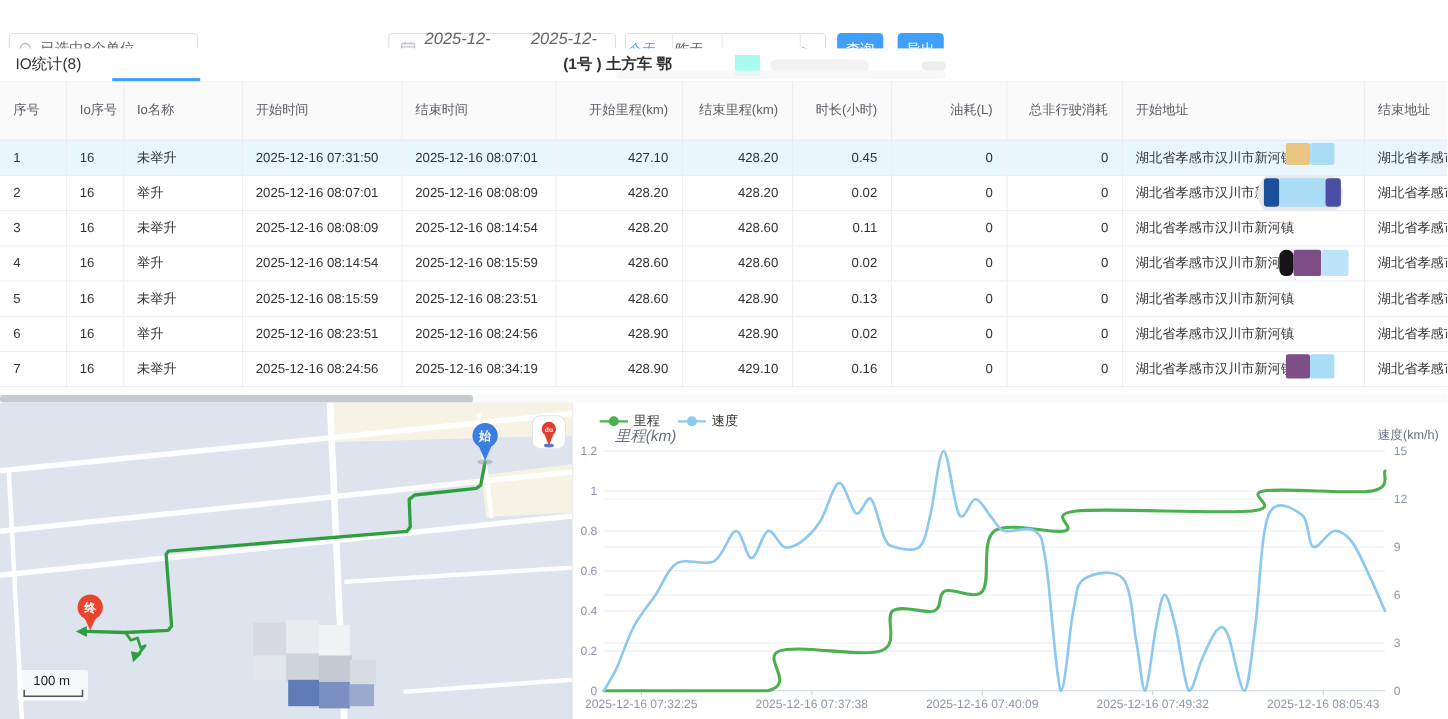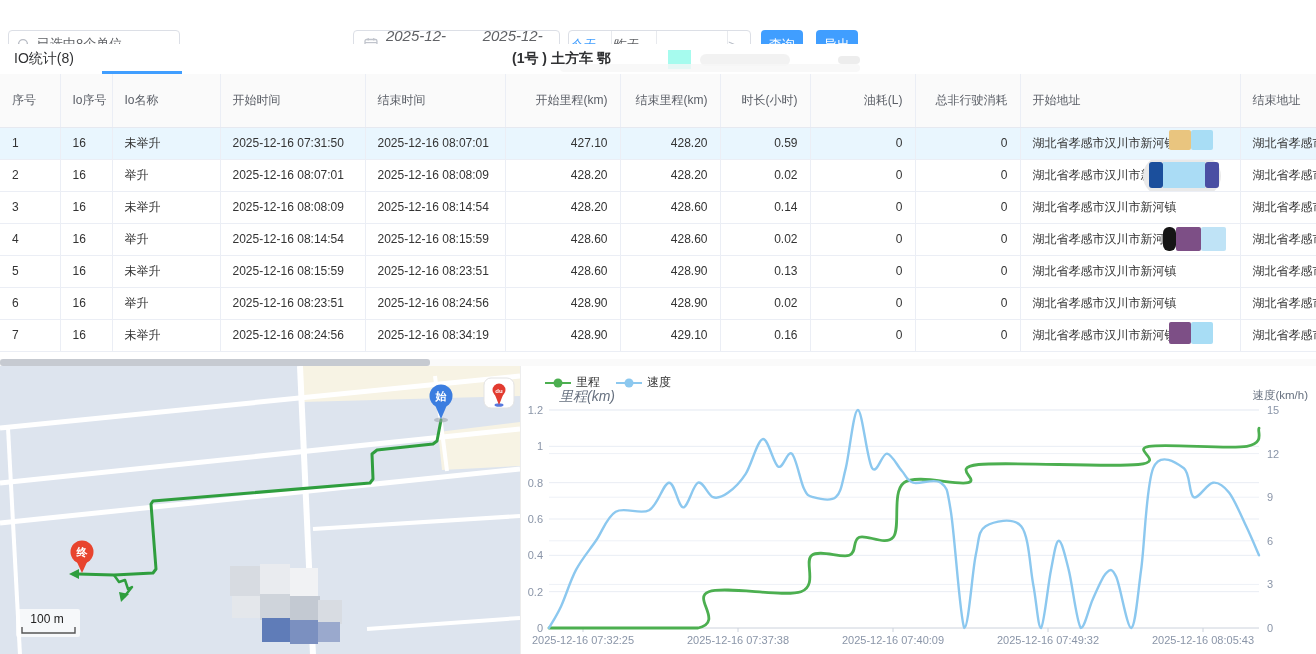"0.59" td.r { text: 0.59 -> 0.45 }
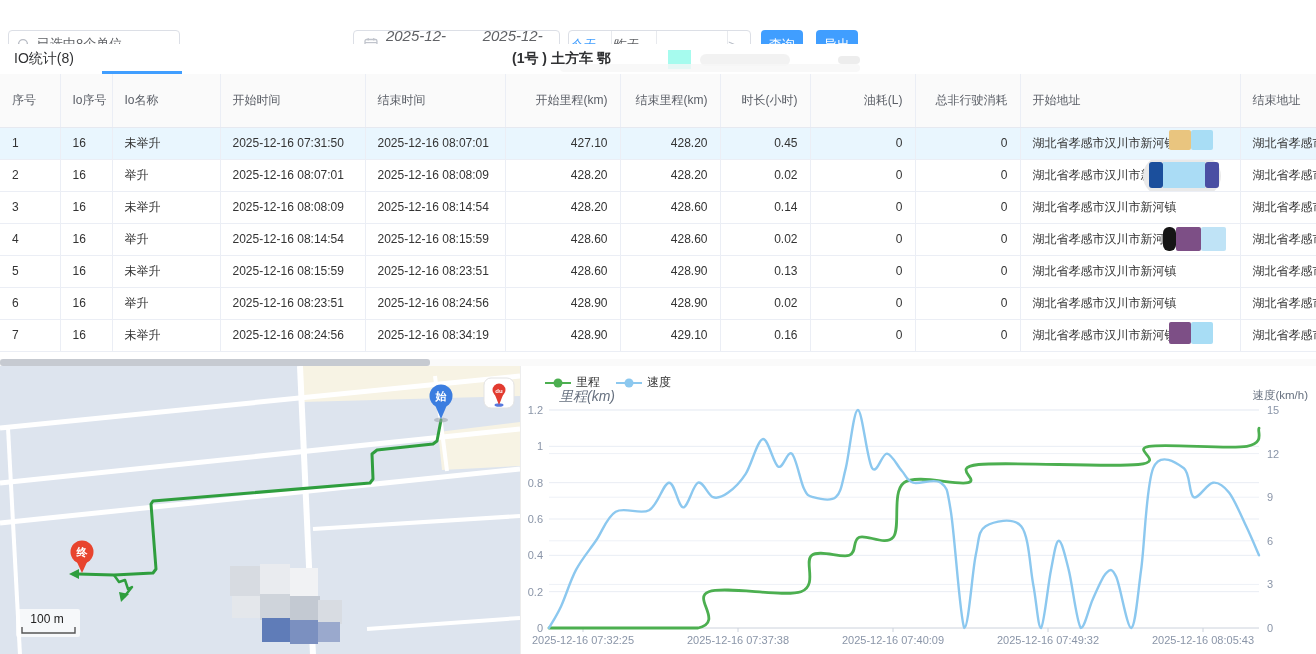"0.14" td.r { text: 0.14 -> 0.11 }
